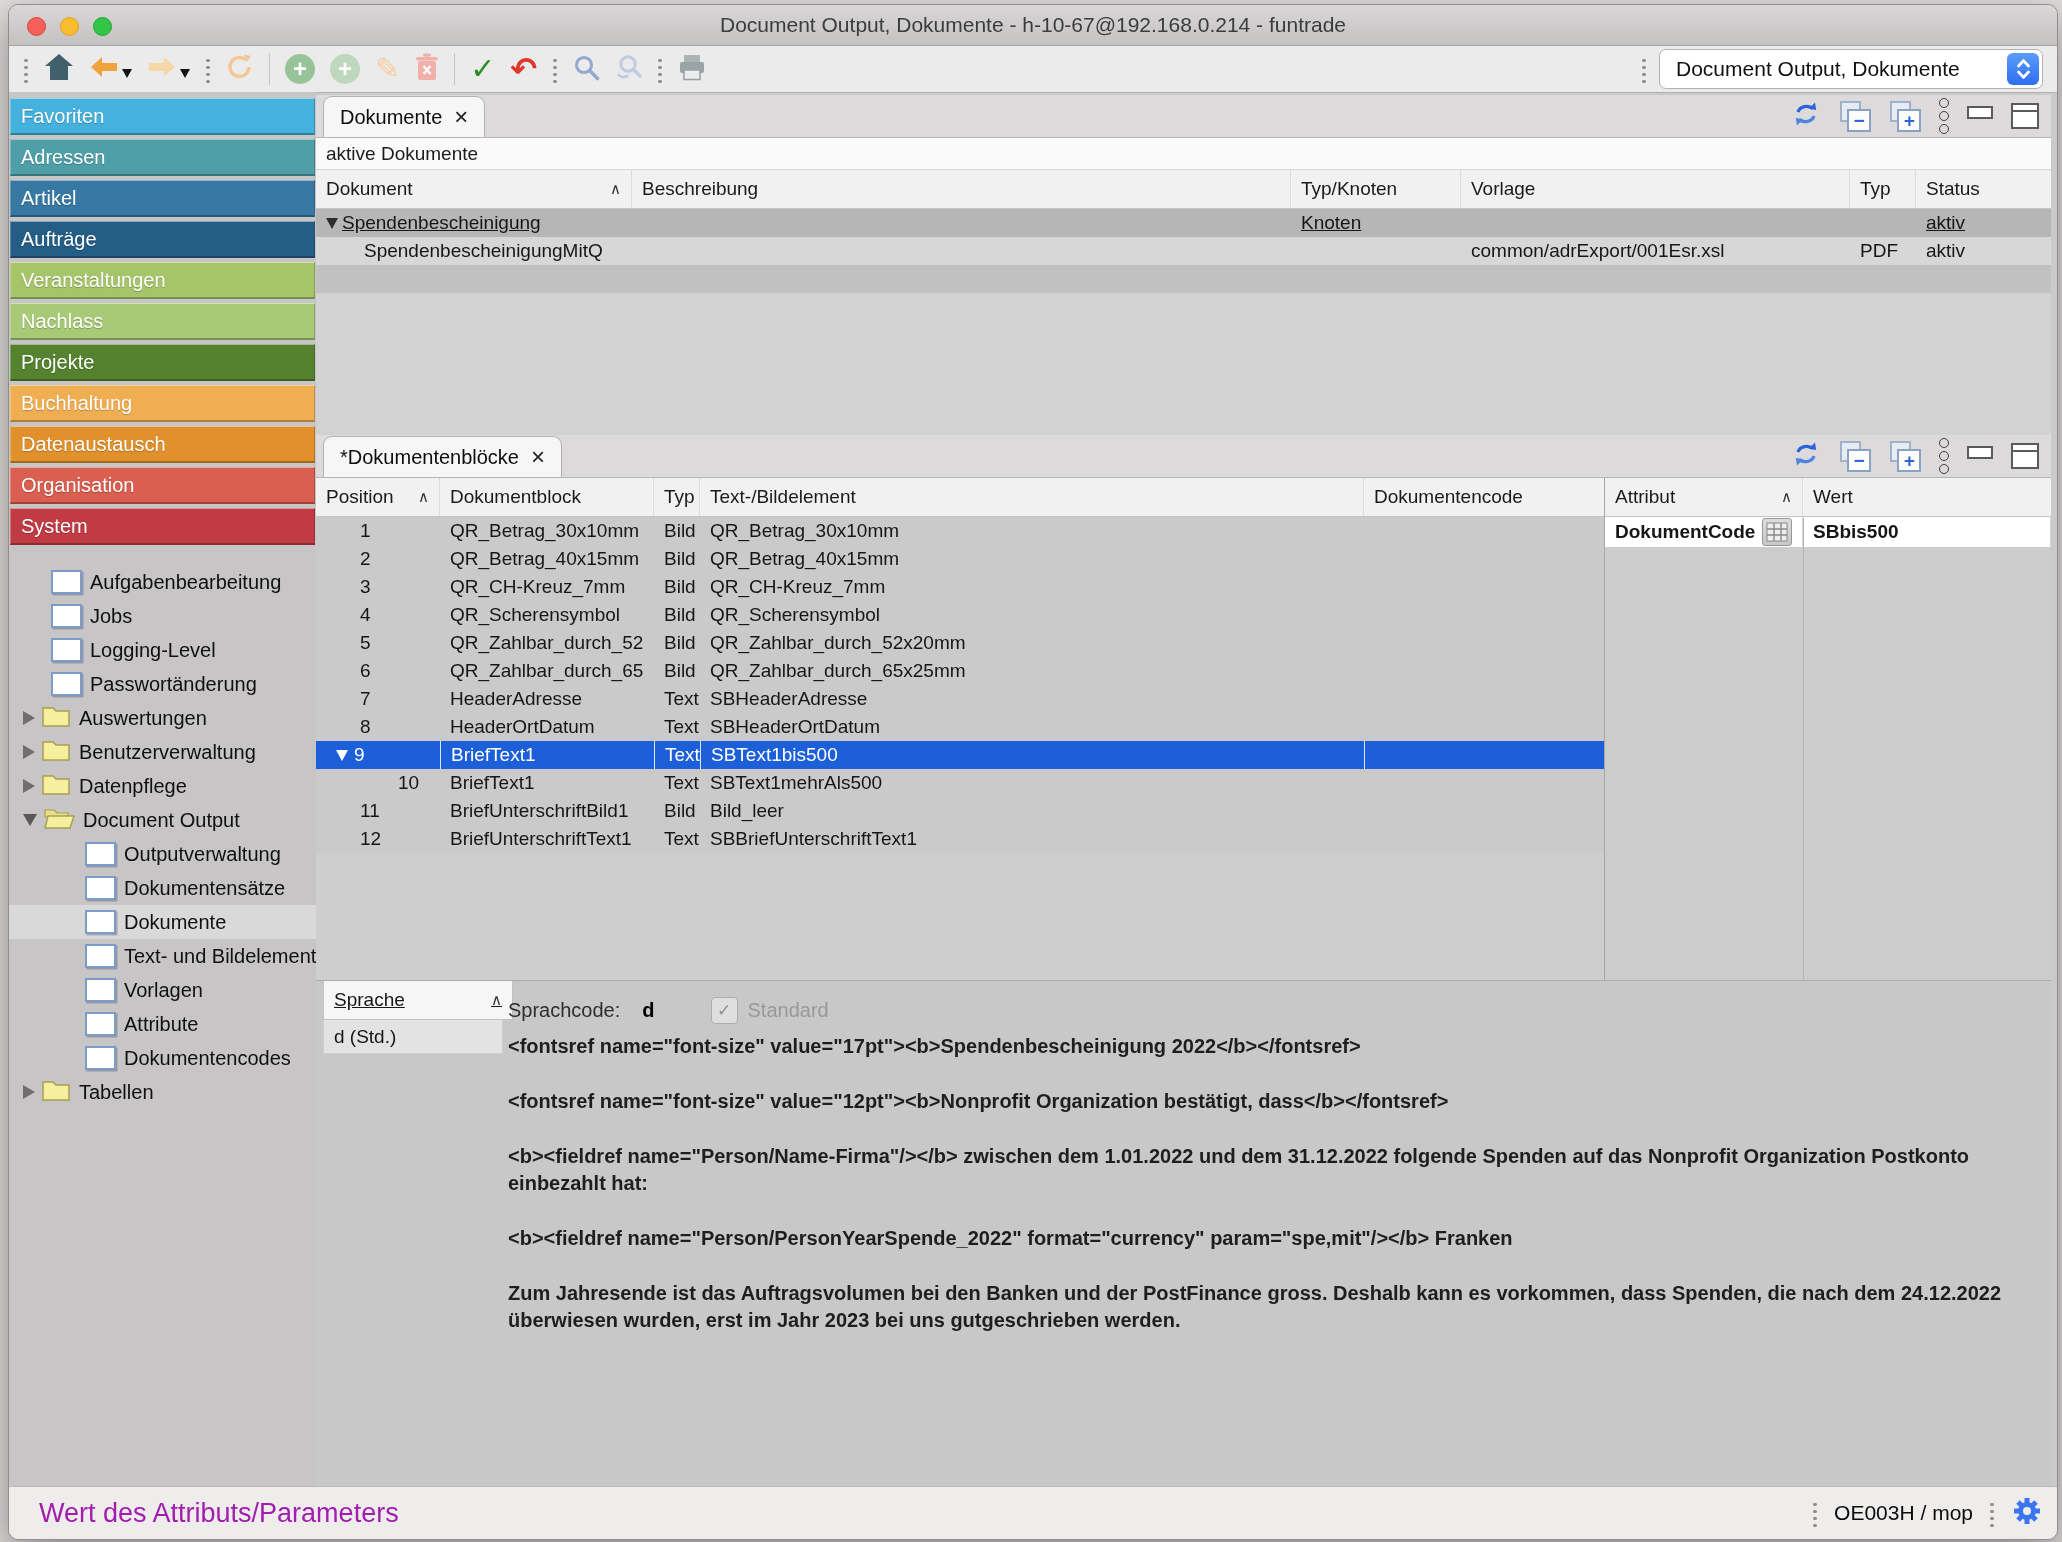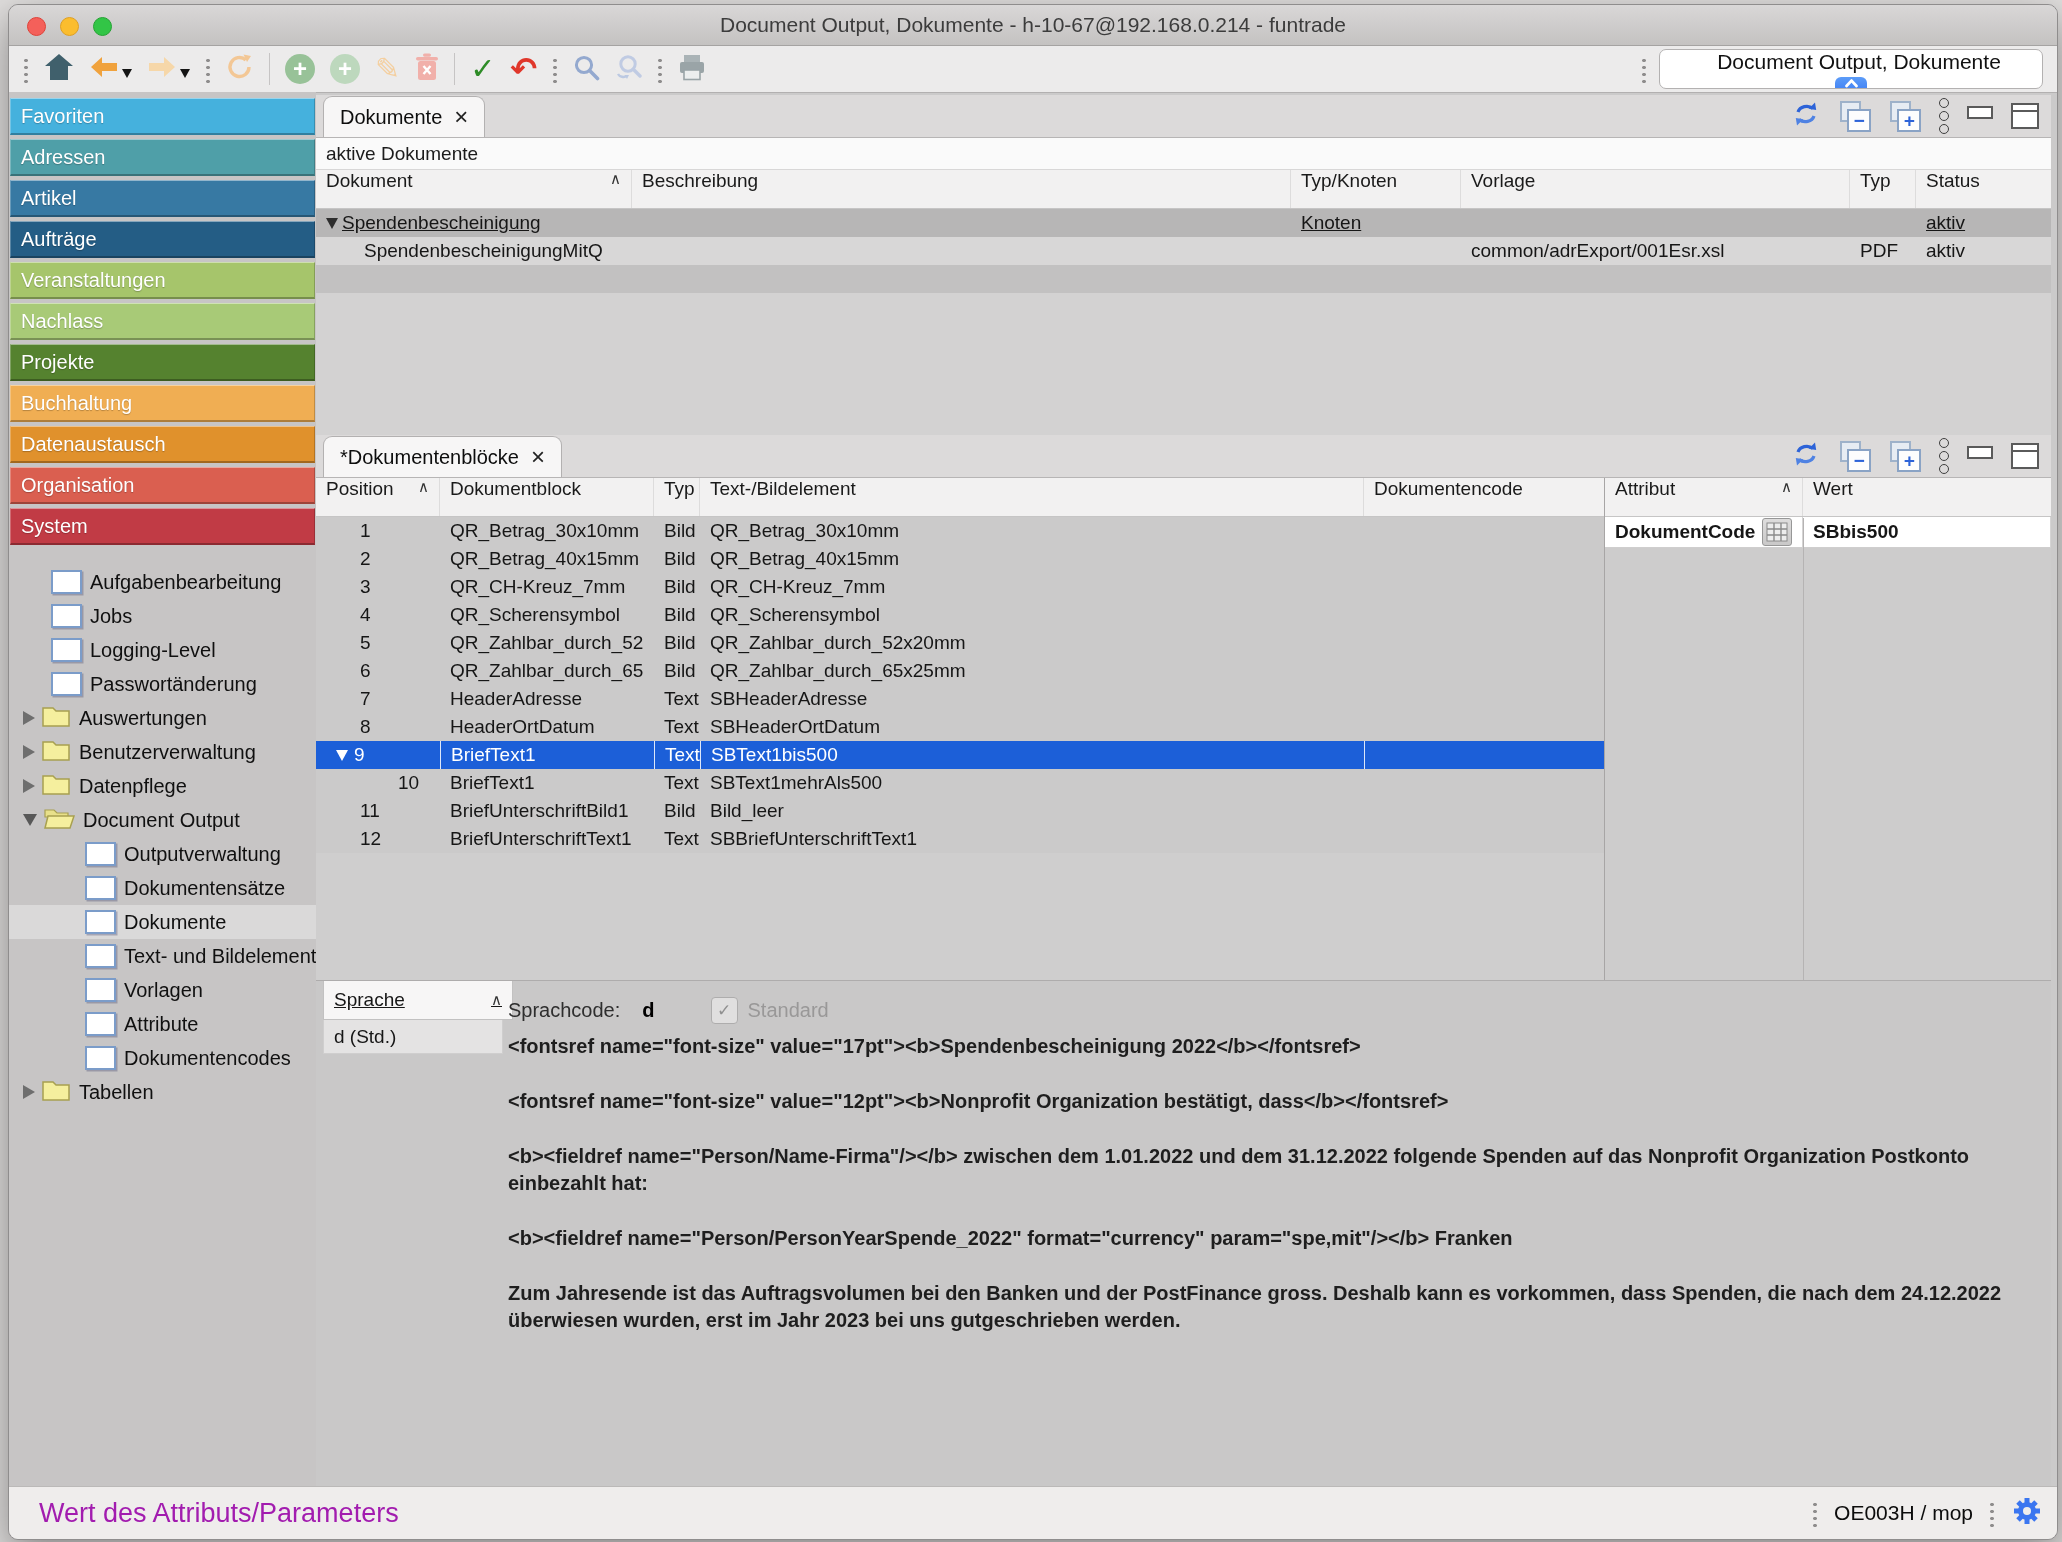"Document Output, Dokumente" .persp-box { flex-direction: column -> none }
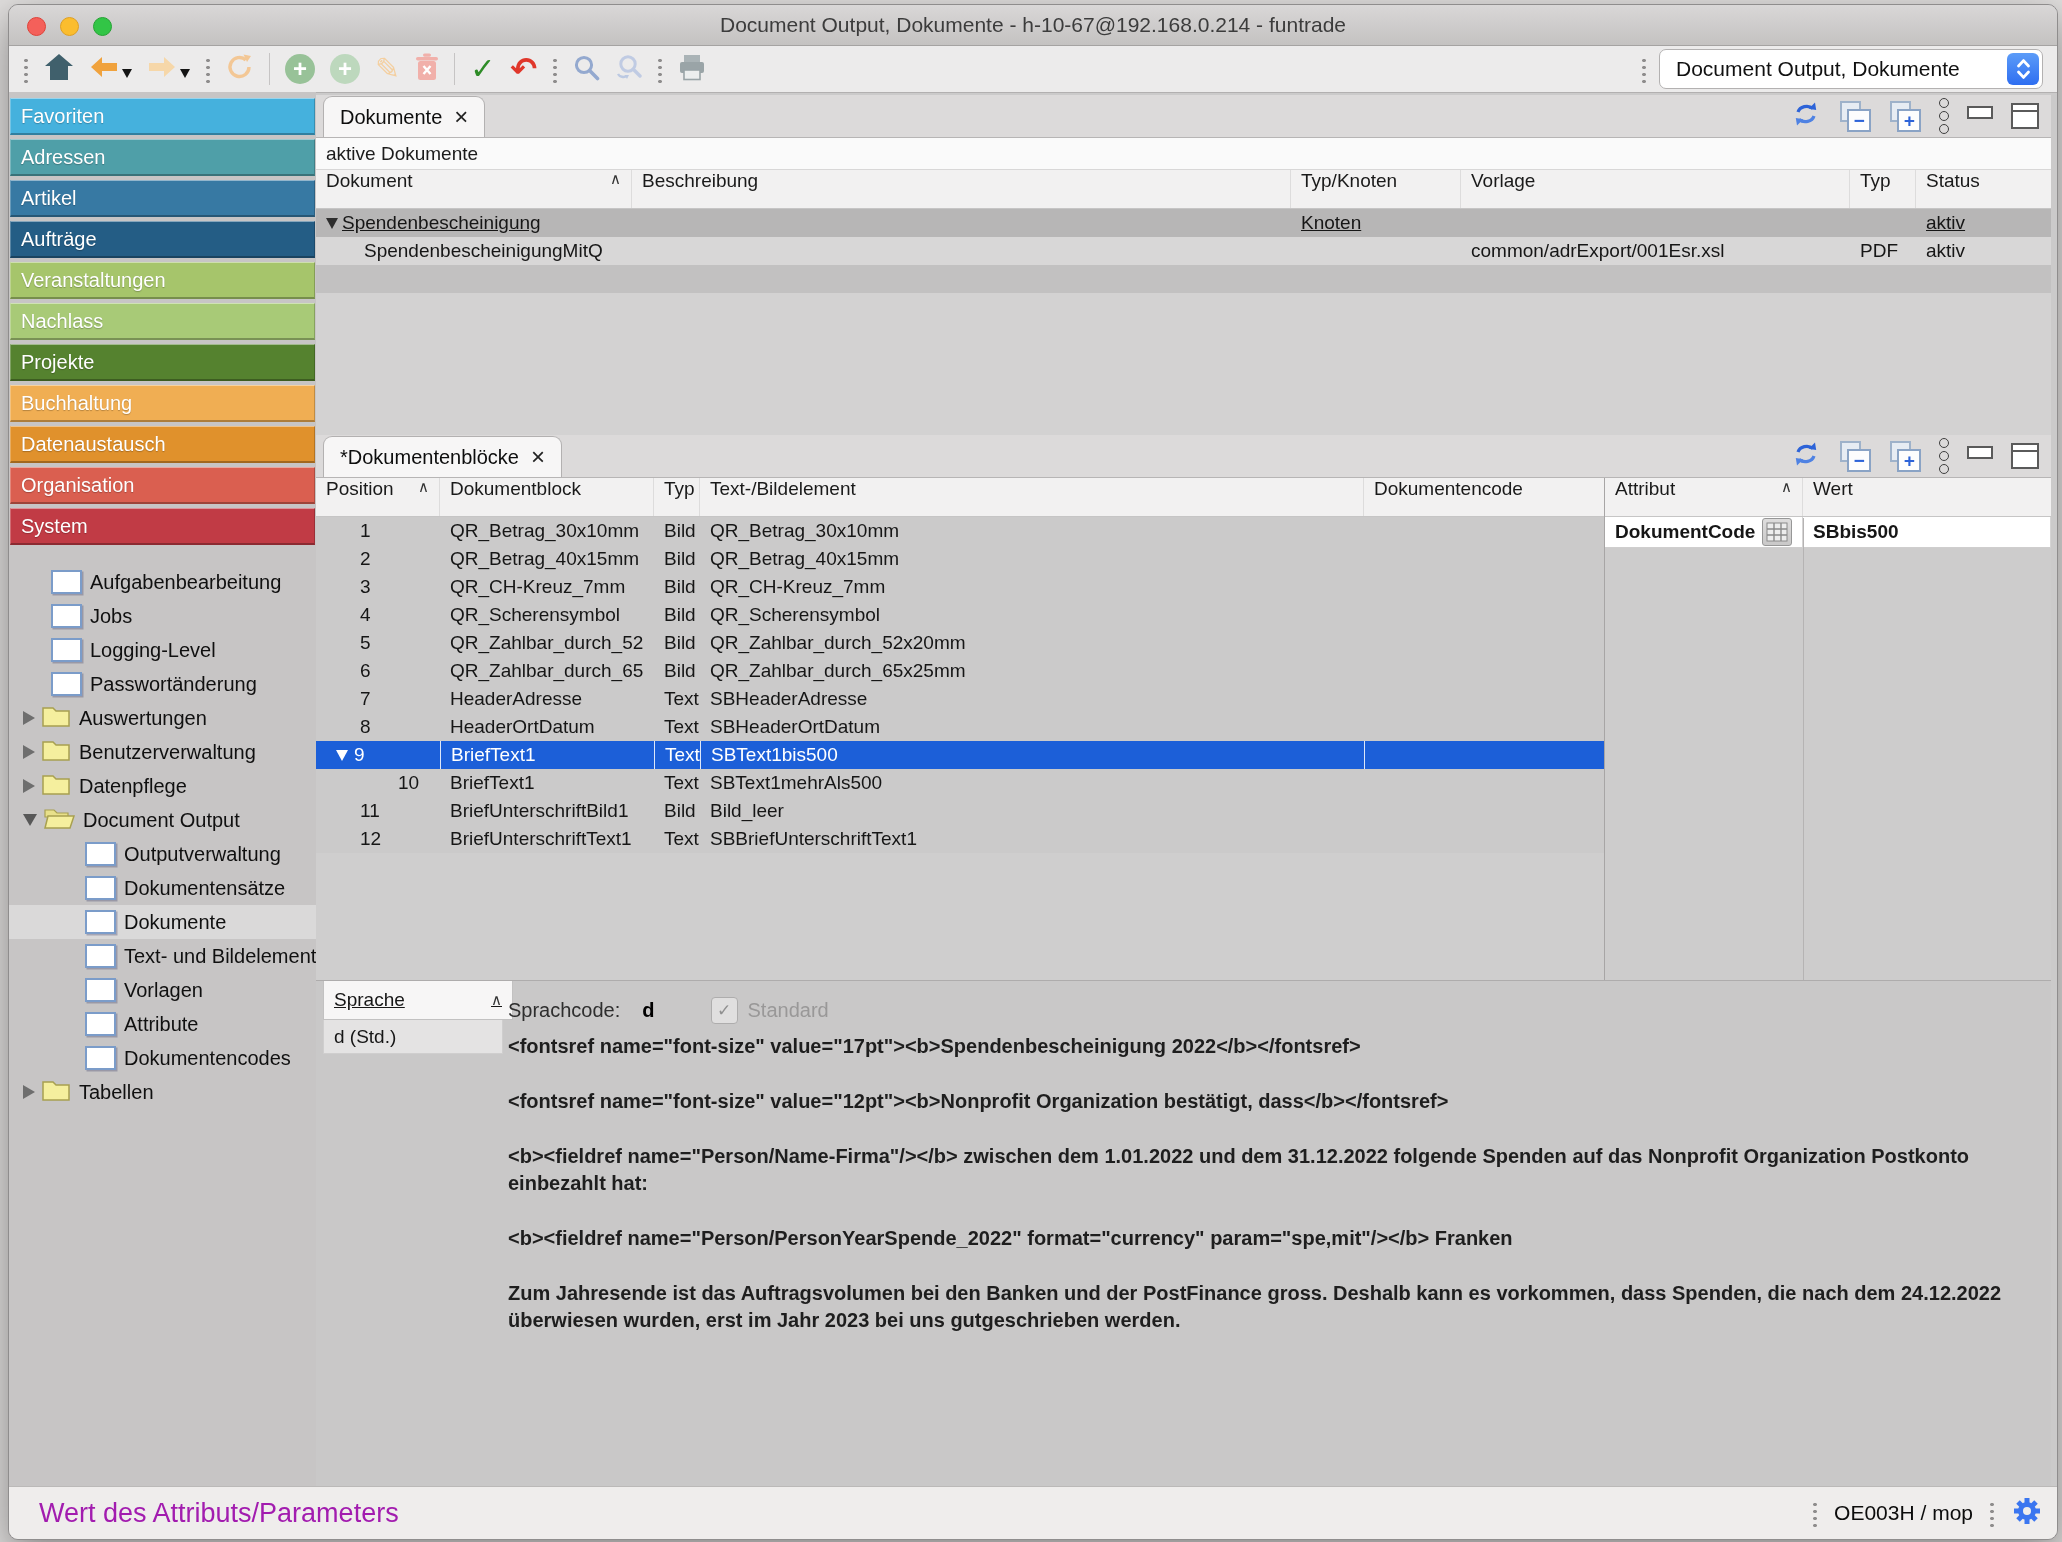"Dokument" .hcell { align-items: none -> center }
